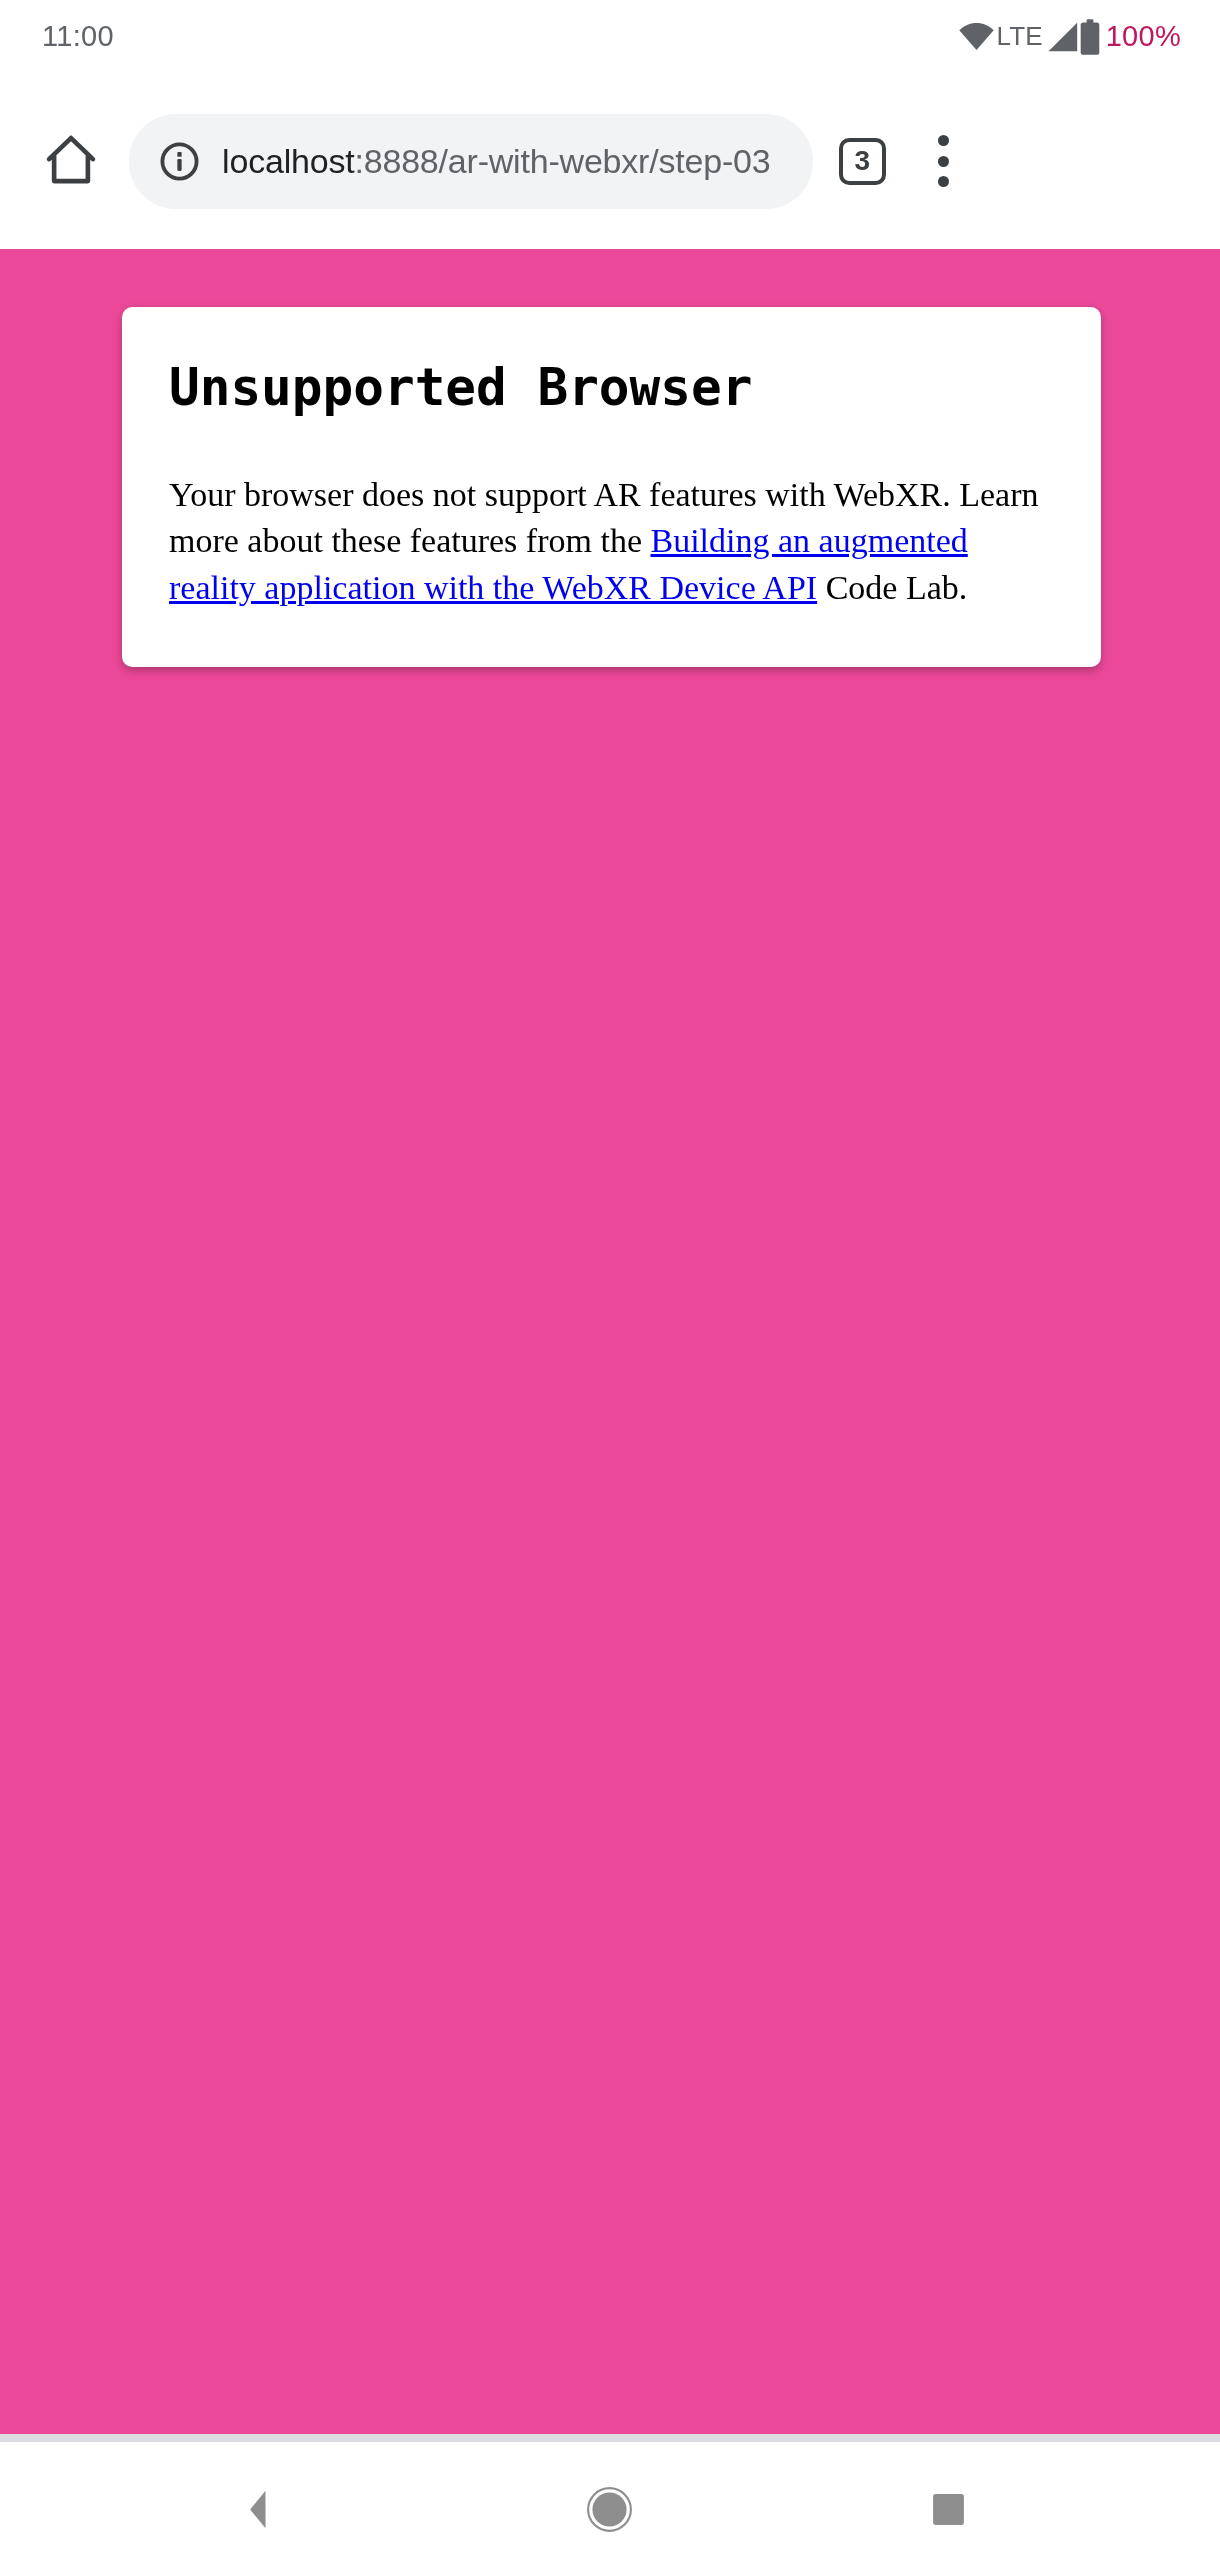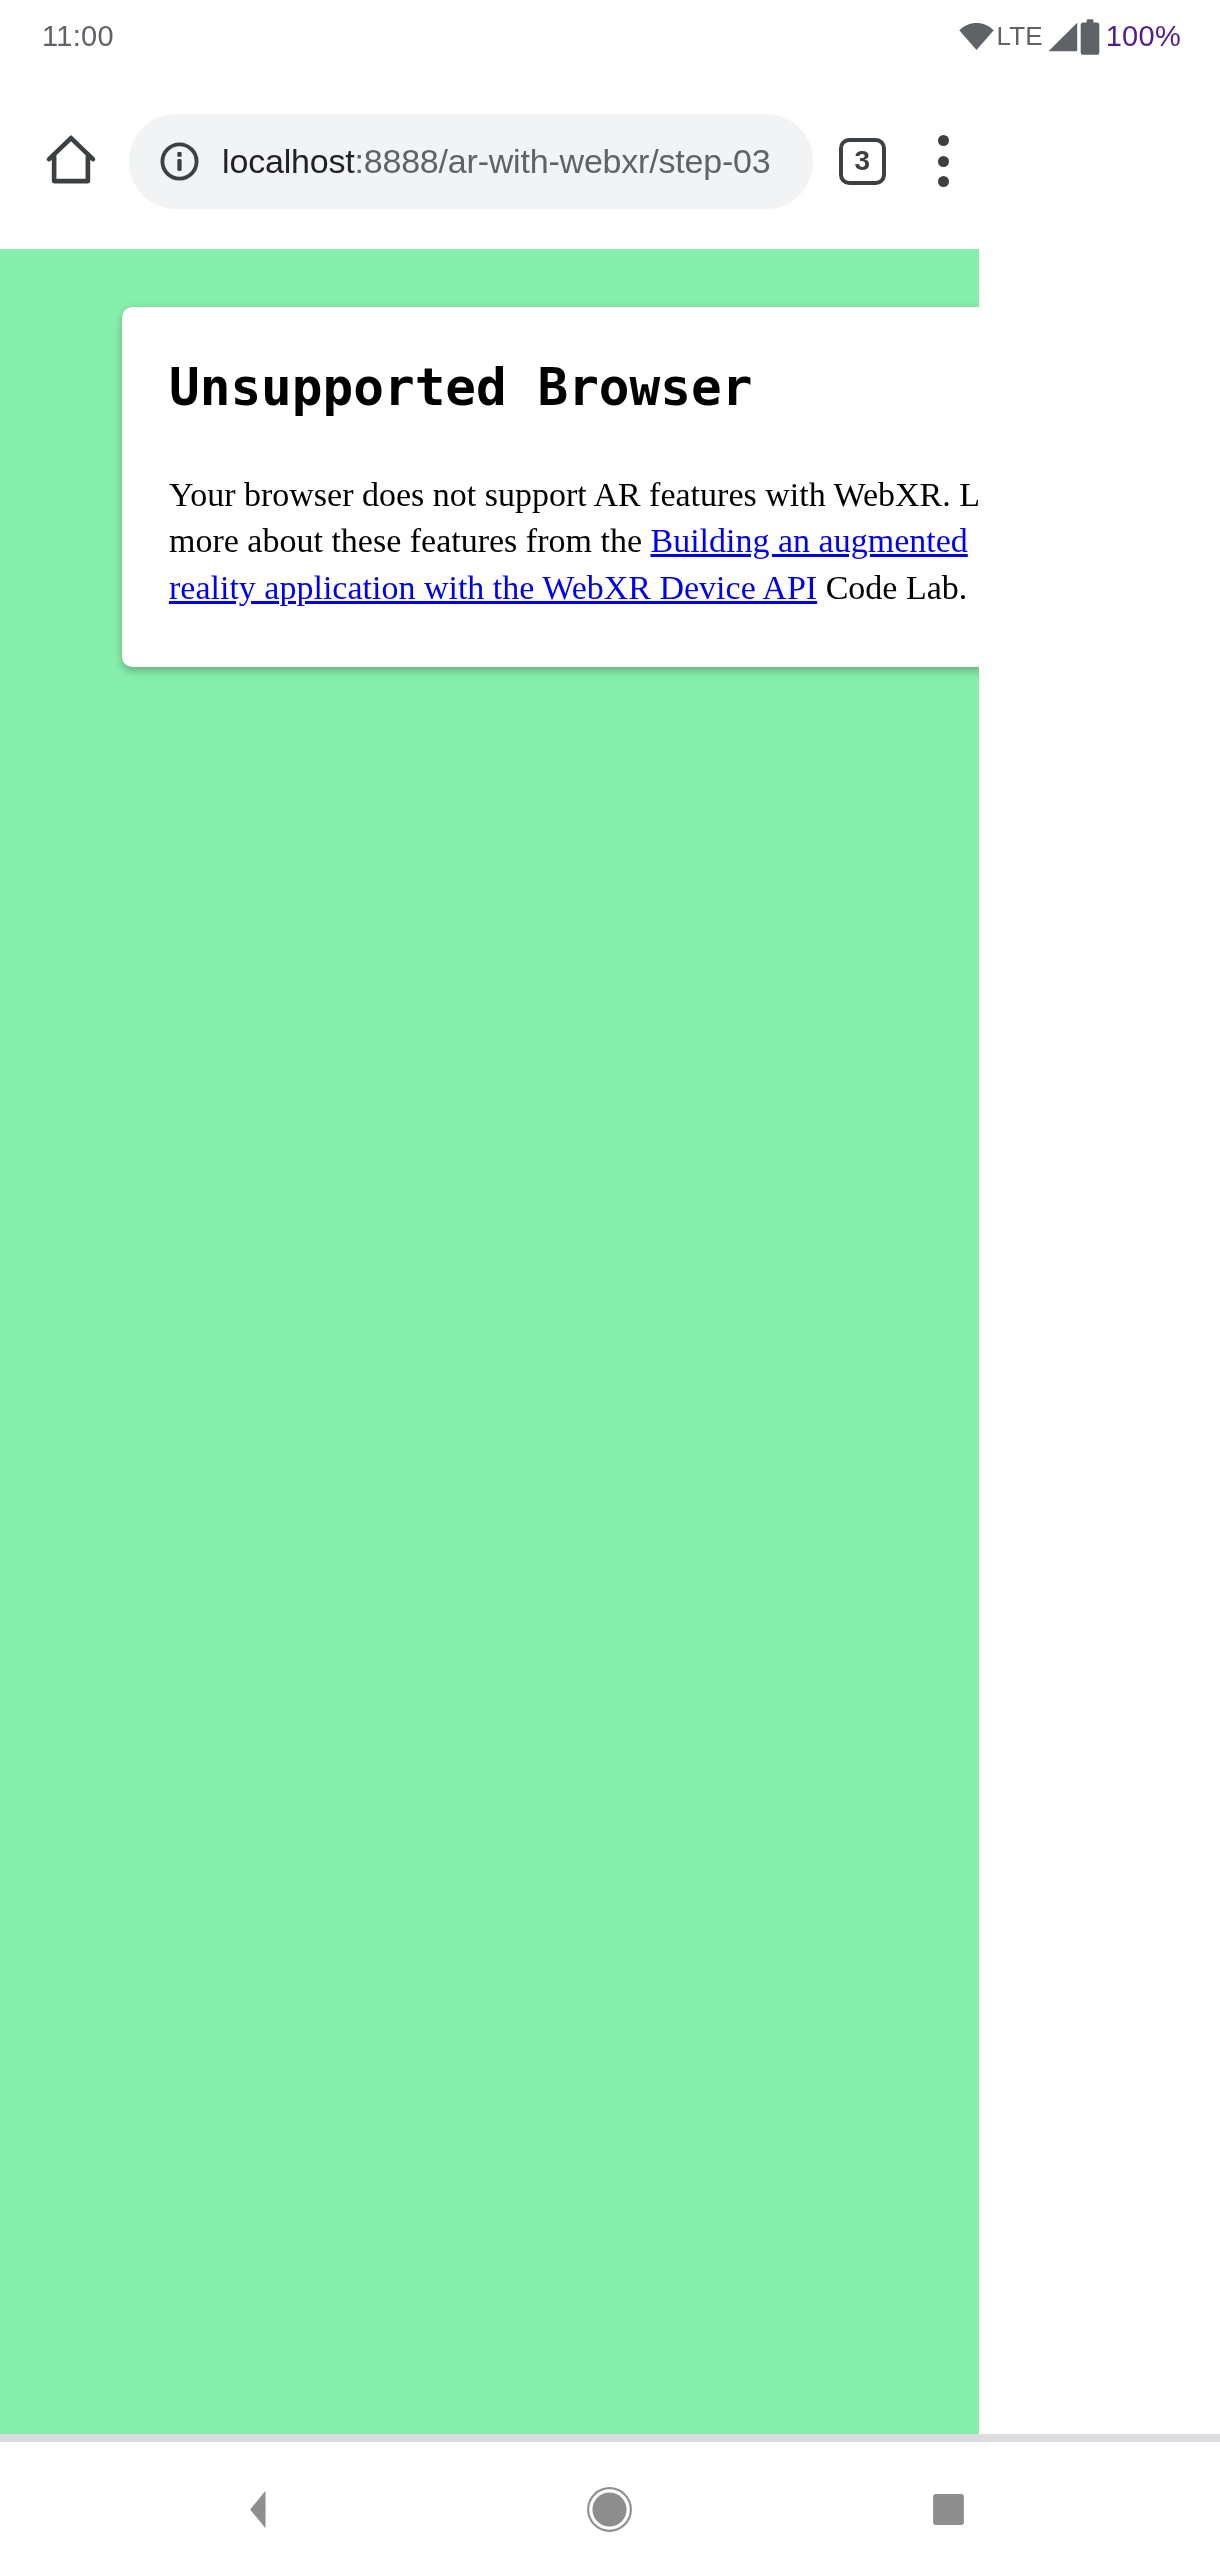"100%" .status-batt-pct { color: #4c1d95 -> #be185d }
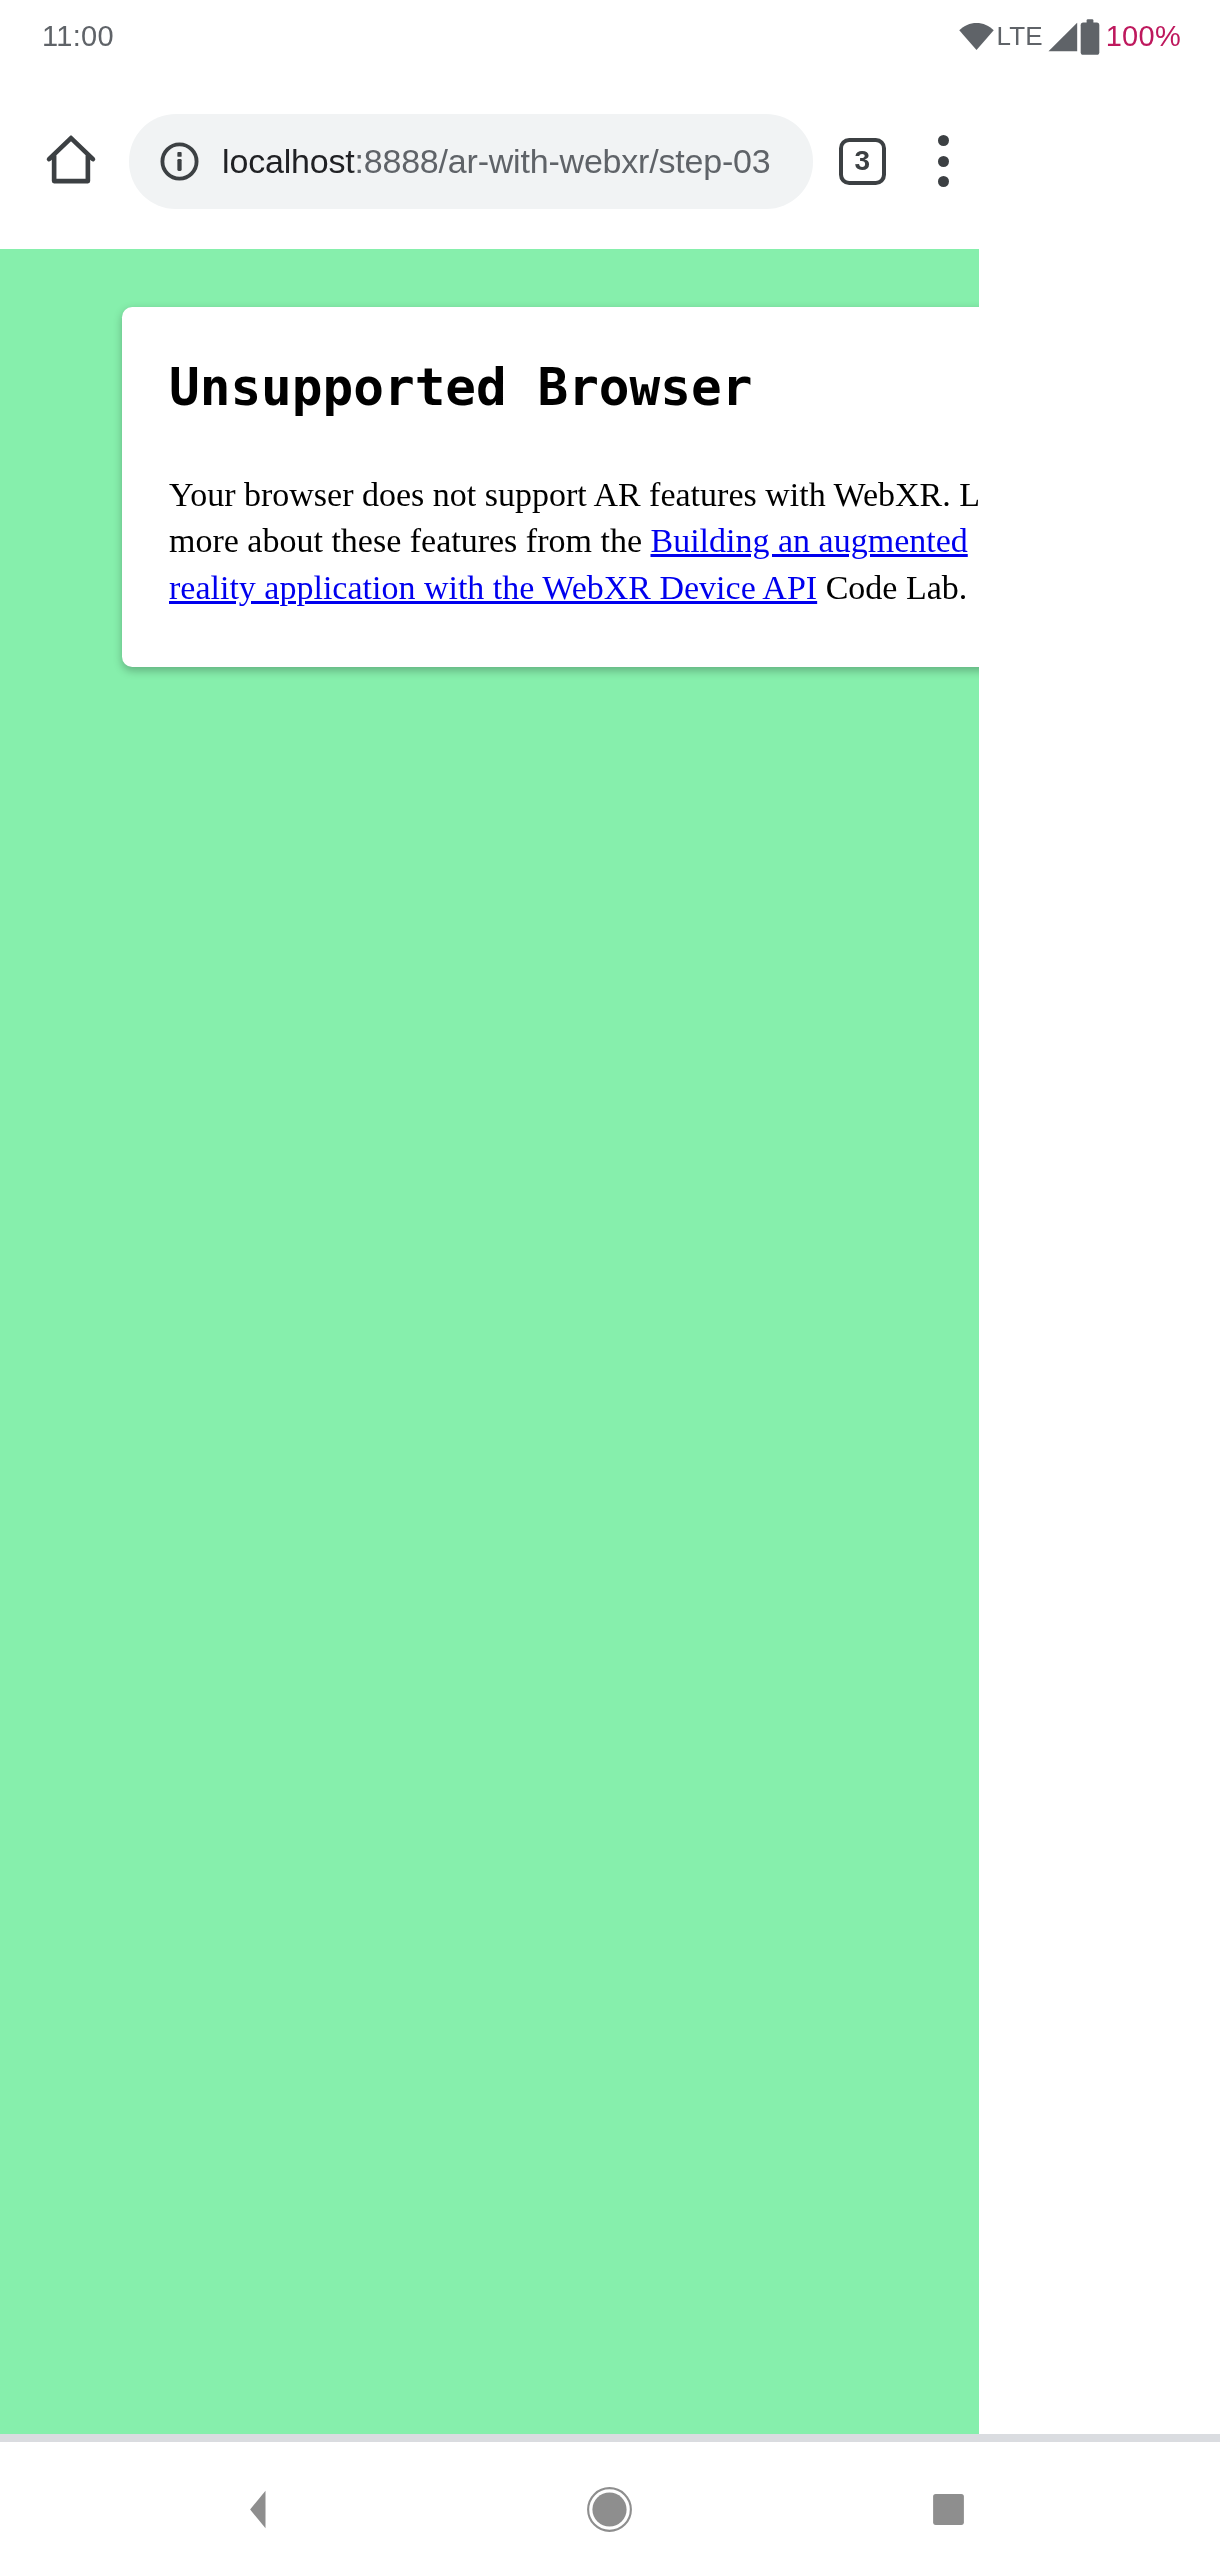"Unsupported Browser" .page-content { background: #86efac -> #ec4899; width: 979px -> 1220px }
